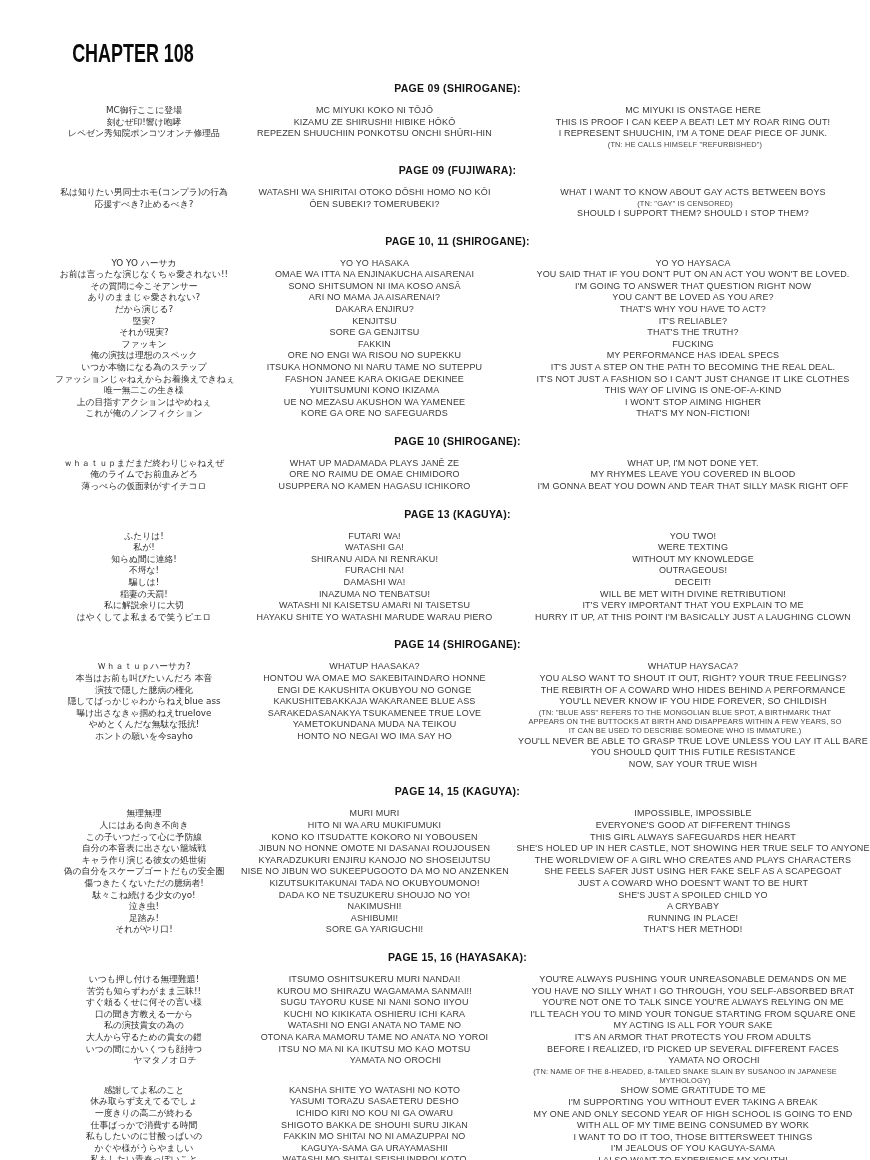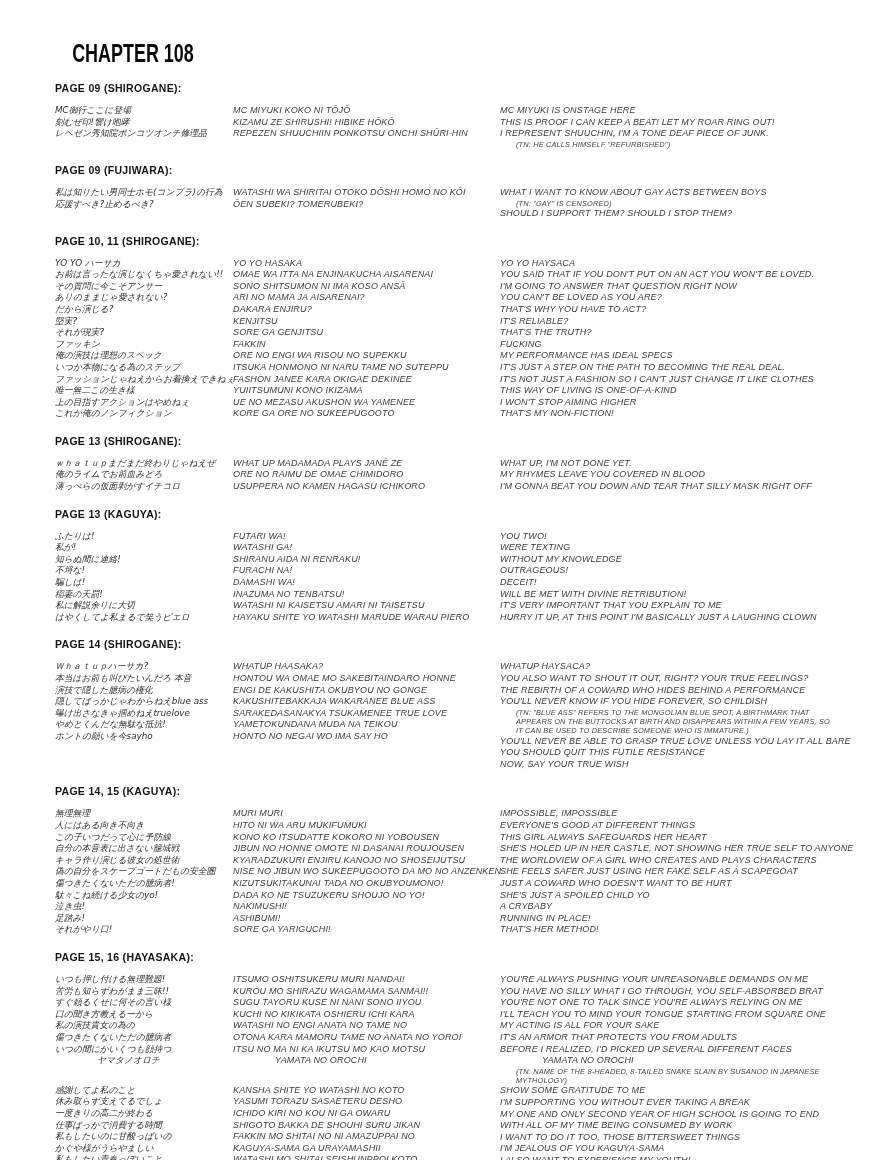"PAGE 09 (SHIROGANE):" .section { text-align: none -> center }
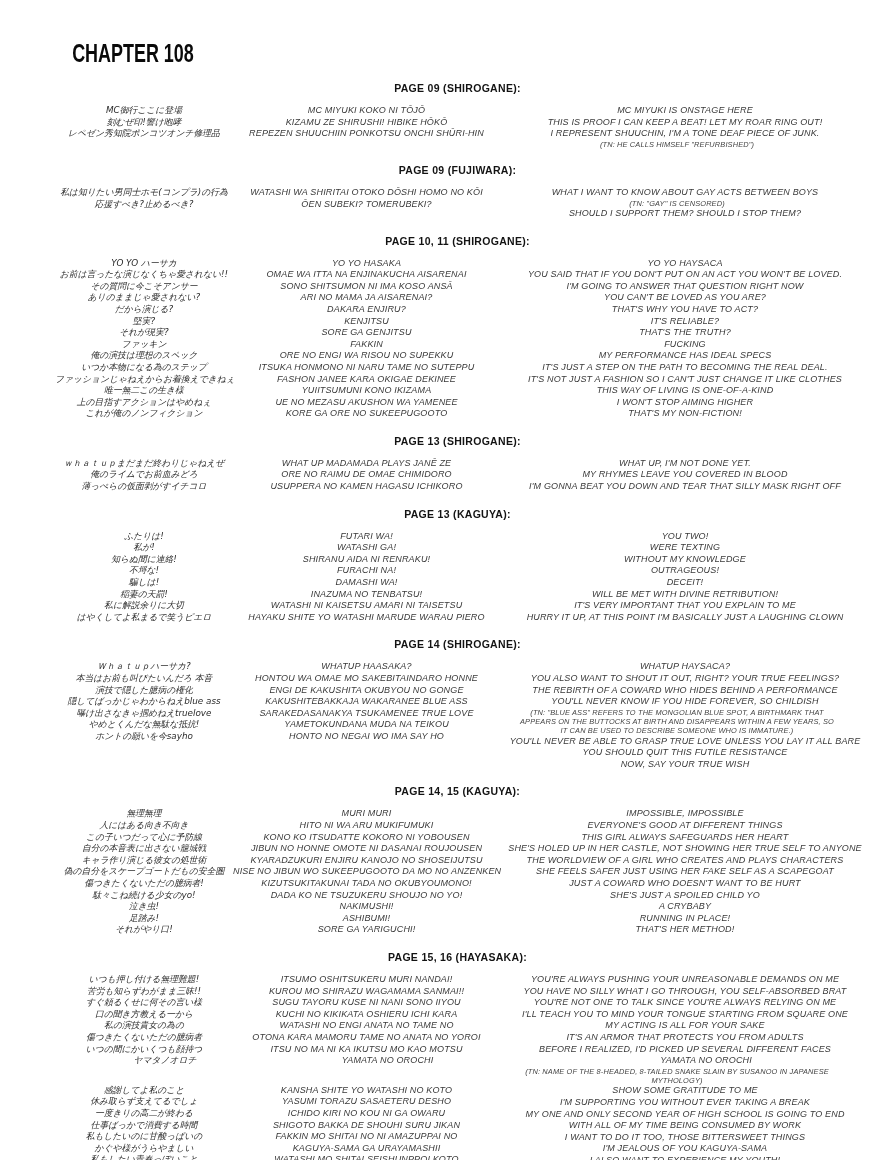"MC御行ここに登場" .col { font-style: italic -> none }
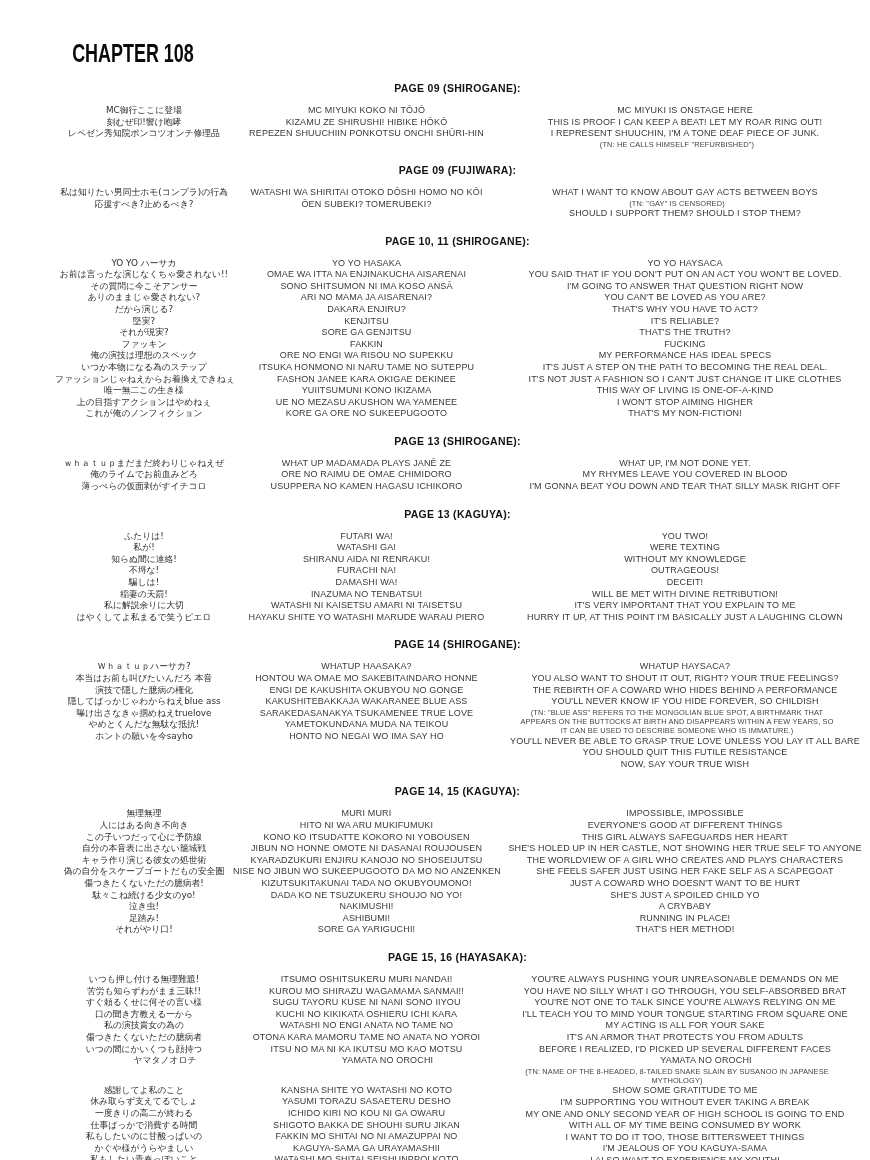"MC MIYUKI KOKO NI TŌJŌ" .col-ro { margin-left: none -> 8px }
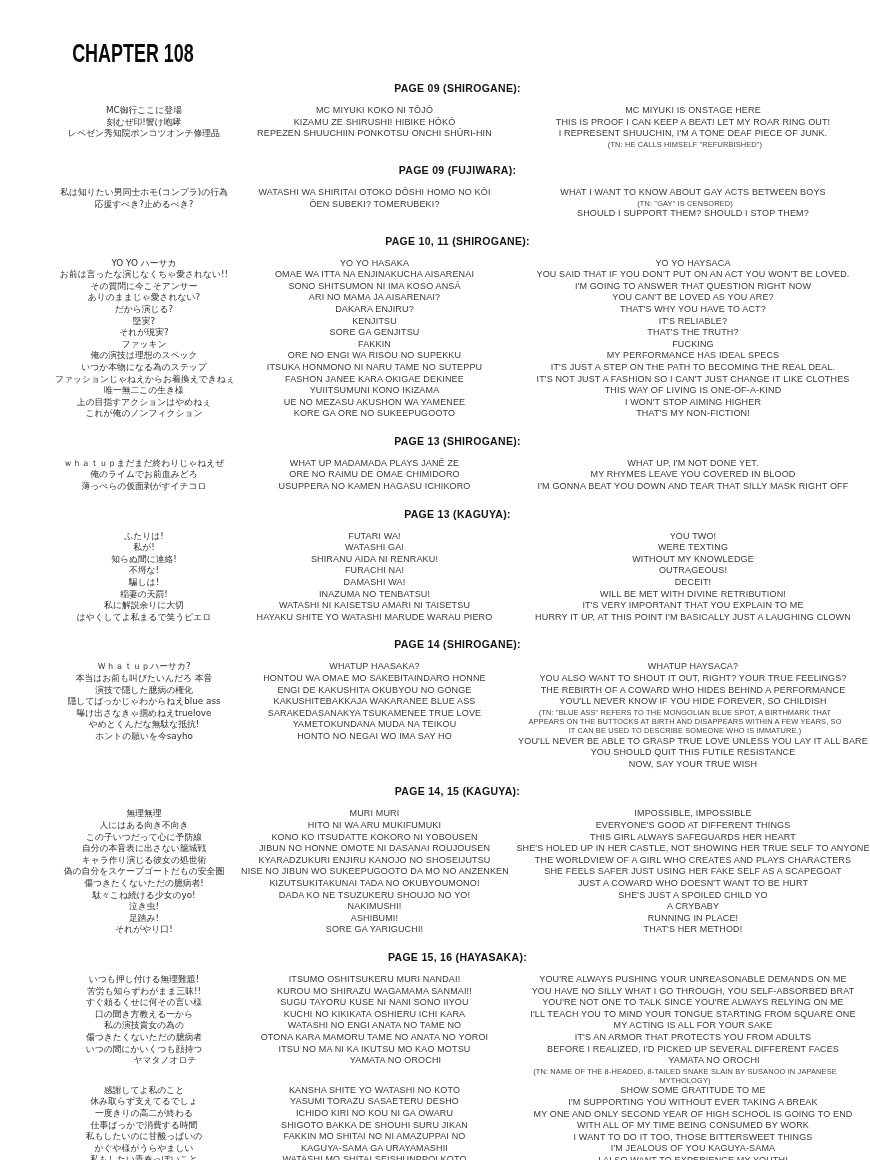"KORE GA ORE NO SUKEEPUGOOTO" div.ln { text: SUKEEPUGOOTO -> SAFEGUARDS }
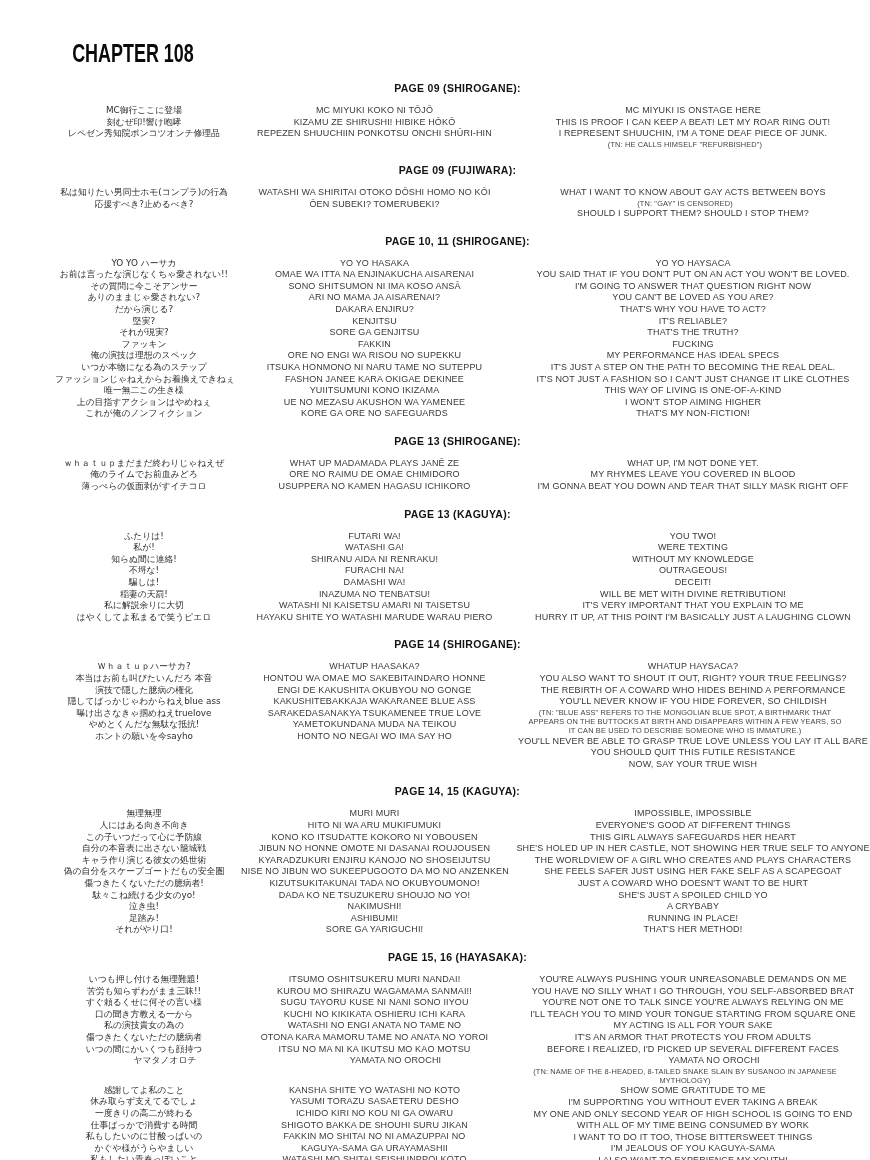"PAGE 13 (SHIROGANE):" h2.sec-header { text: 13 -> 10 }
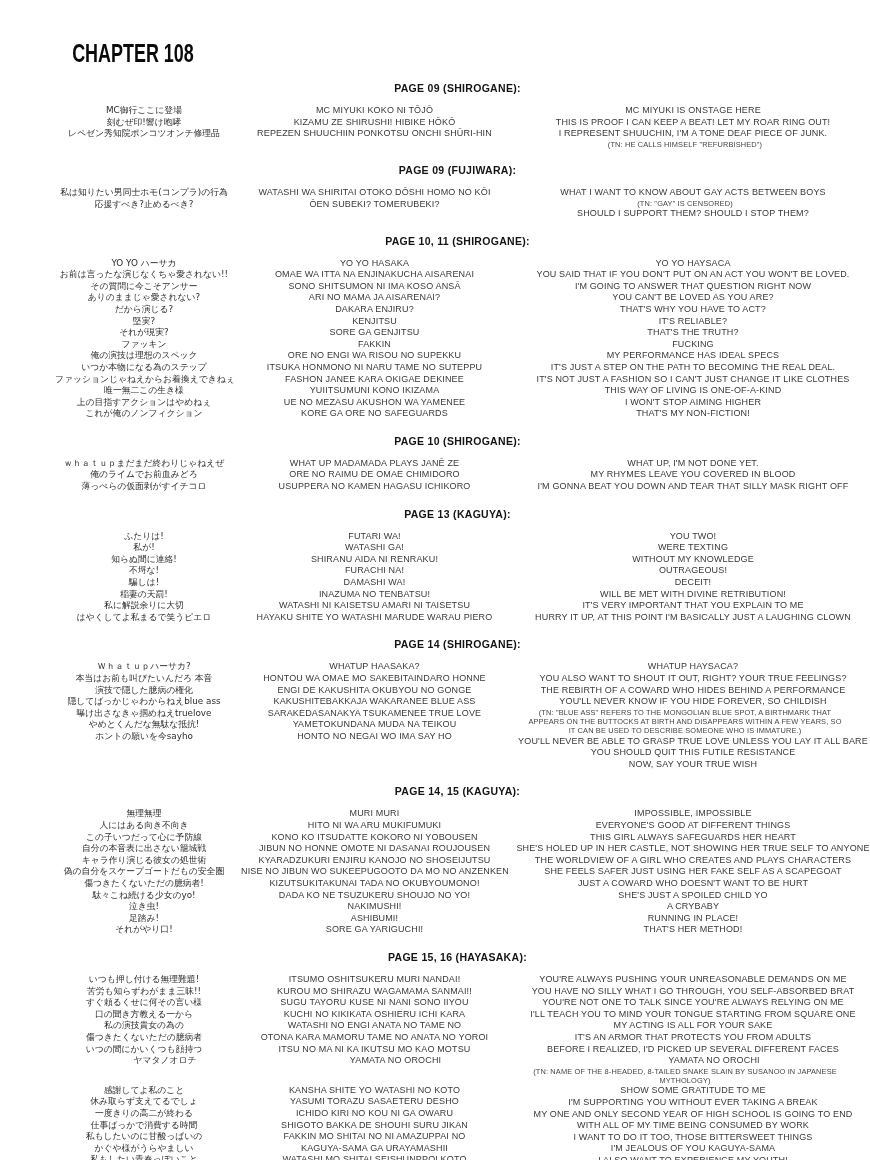"傷つきたくないただの臆病者" div.ln { text: 傷つきたくないただの臆病者 -> 大人から守るための貴女の鎧 }
